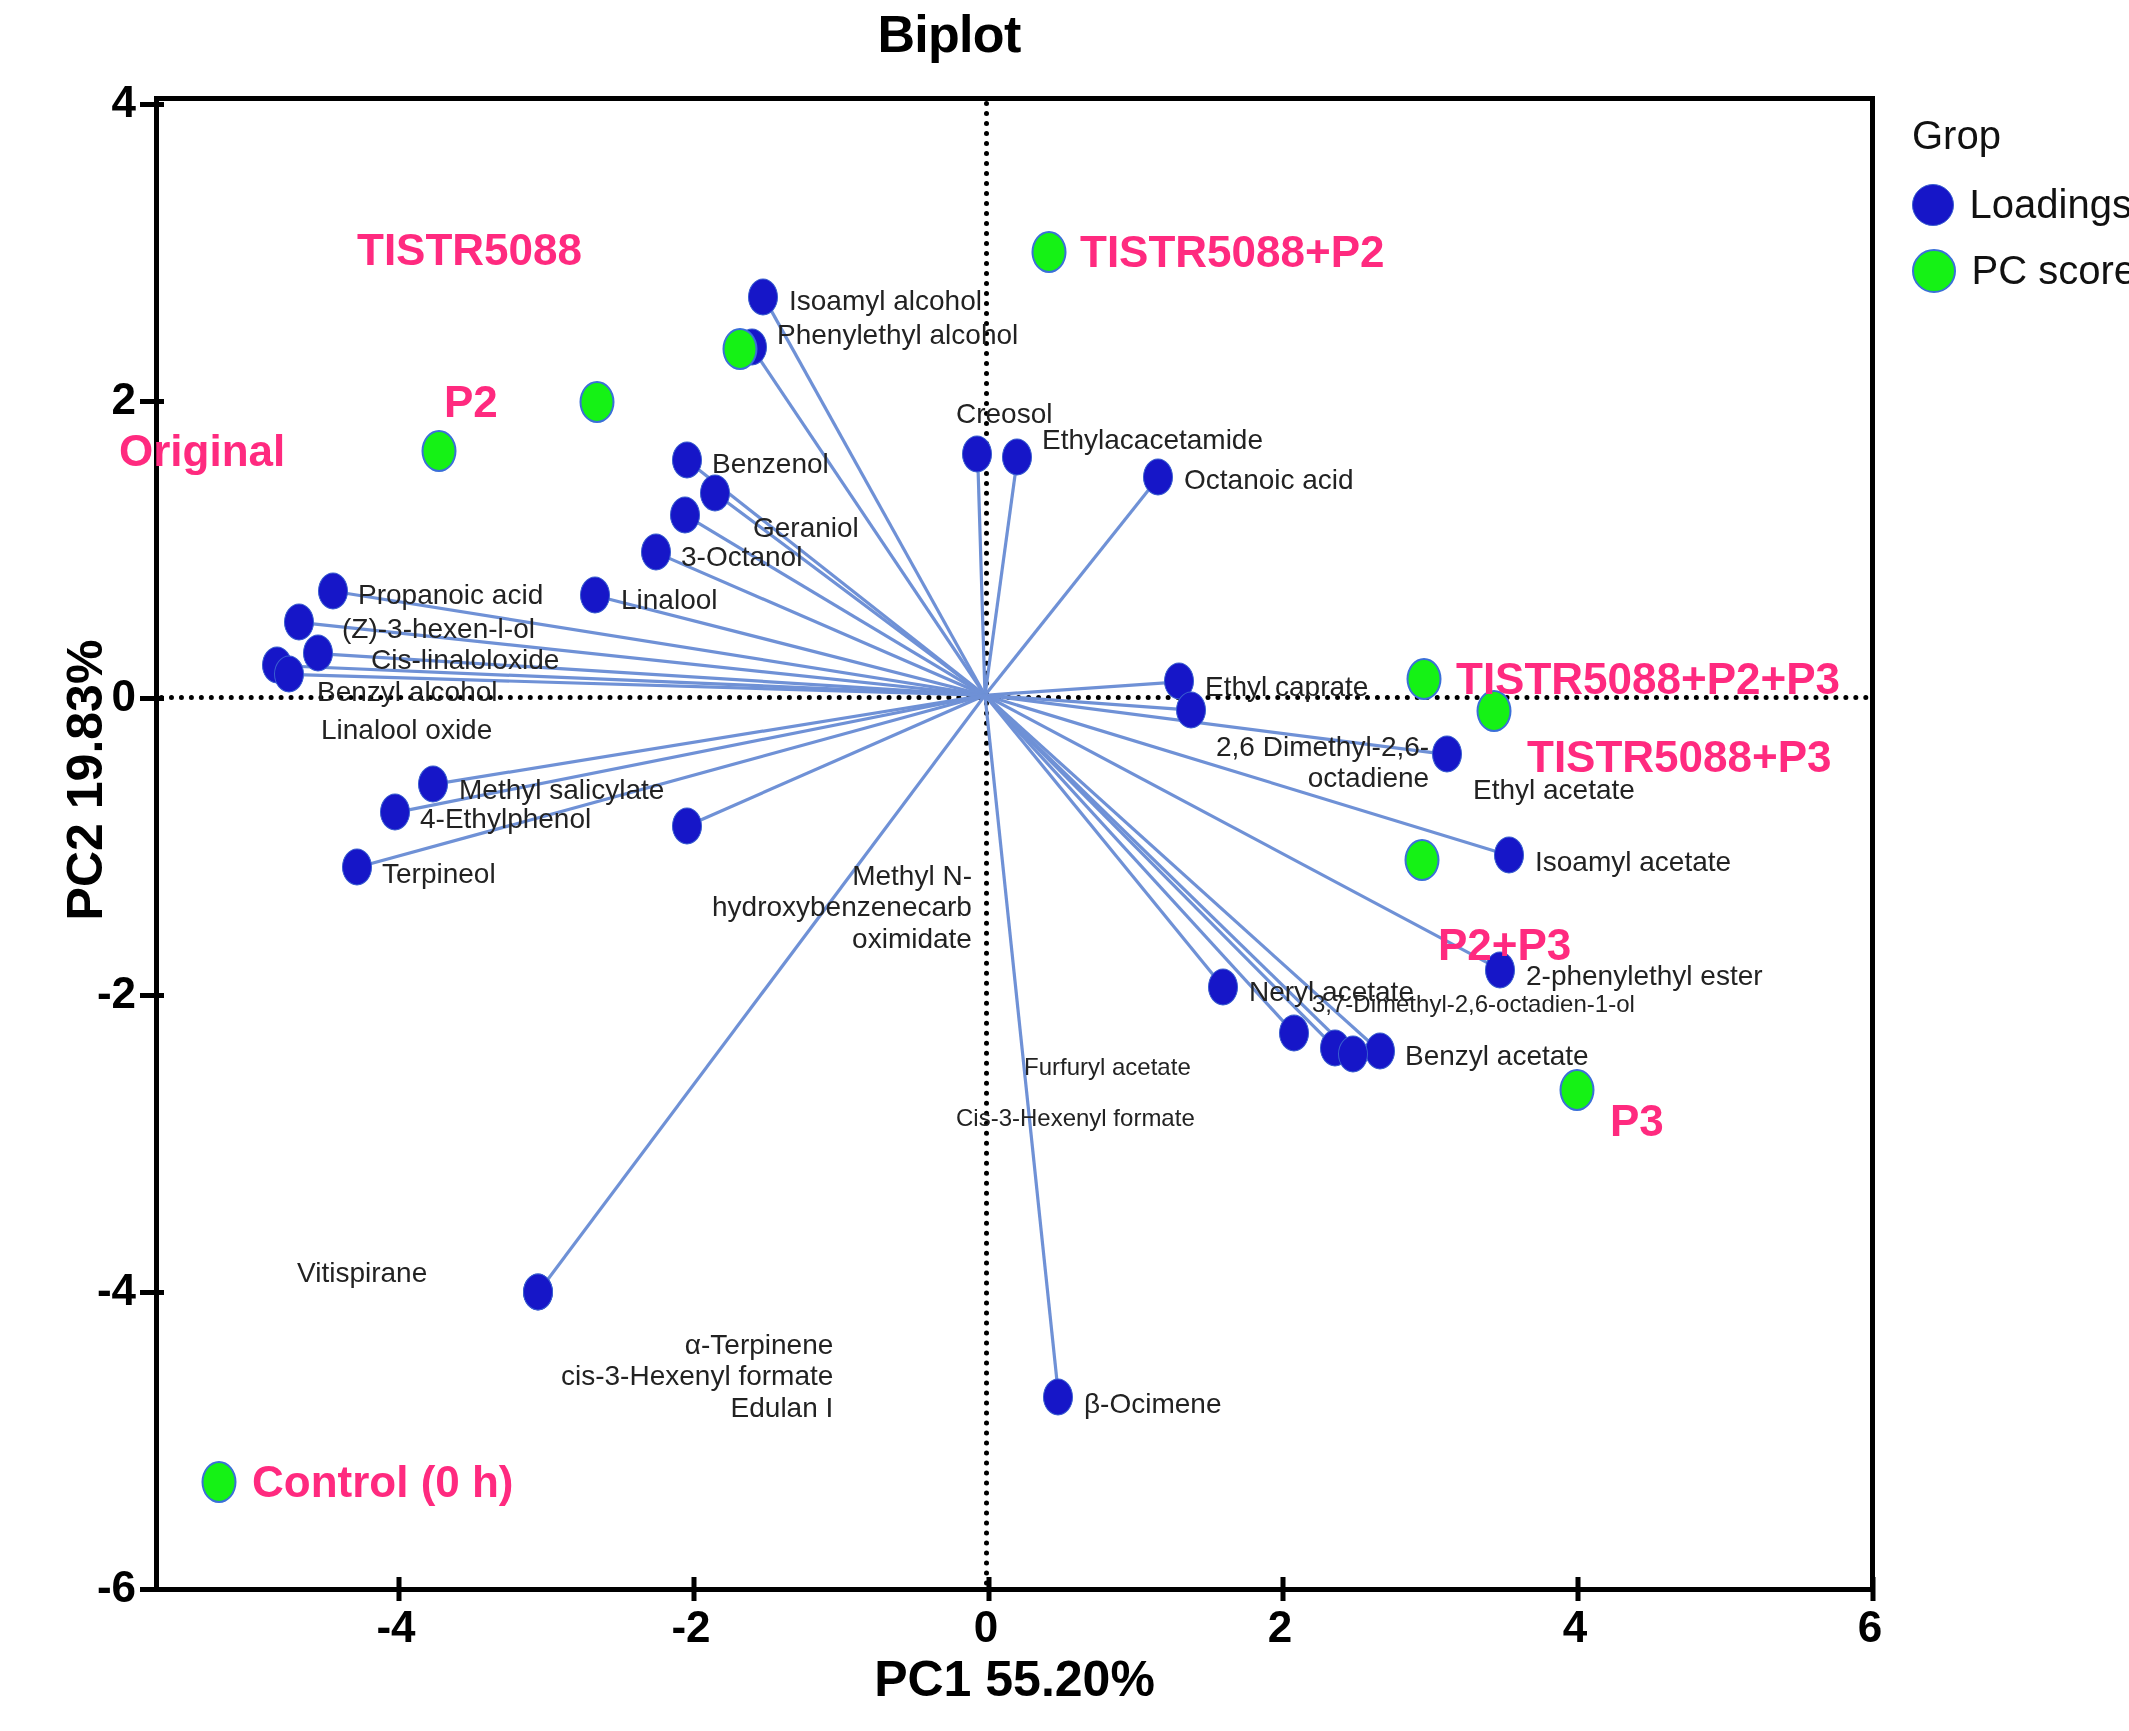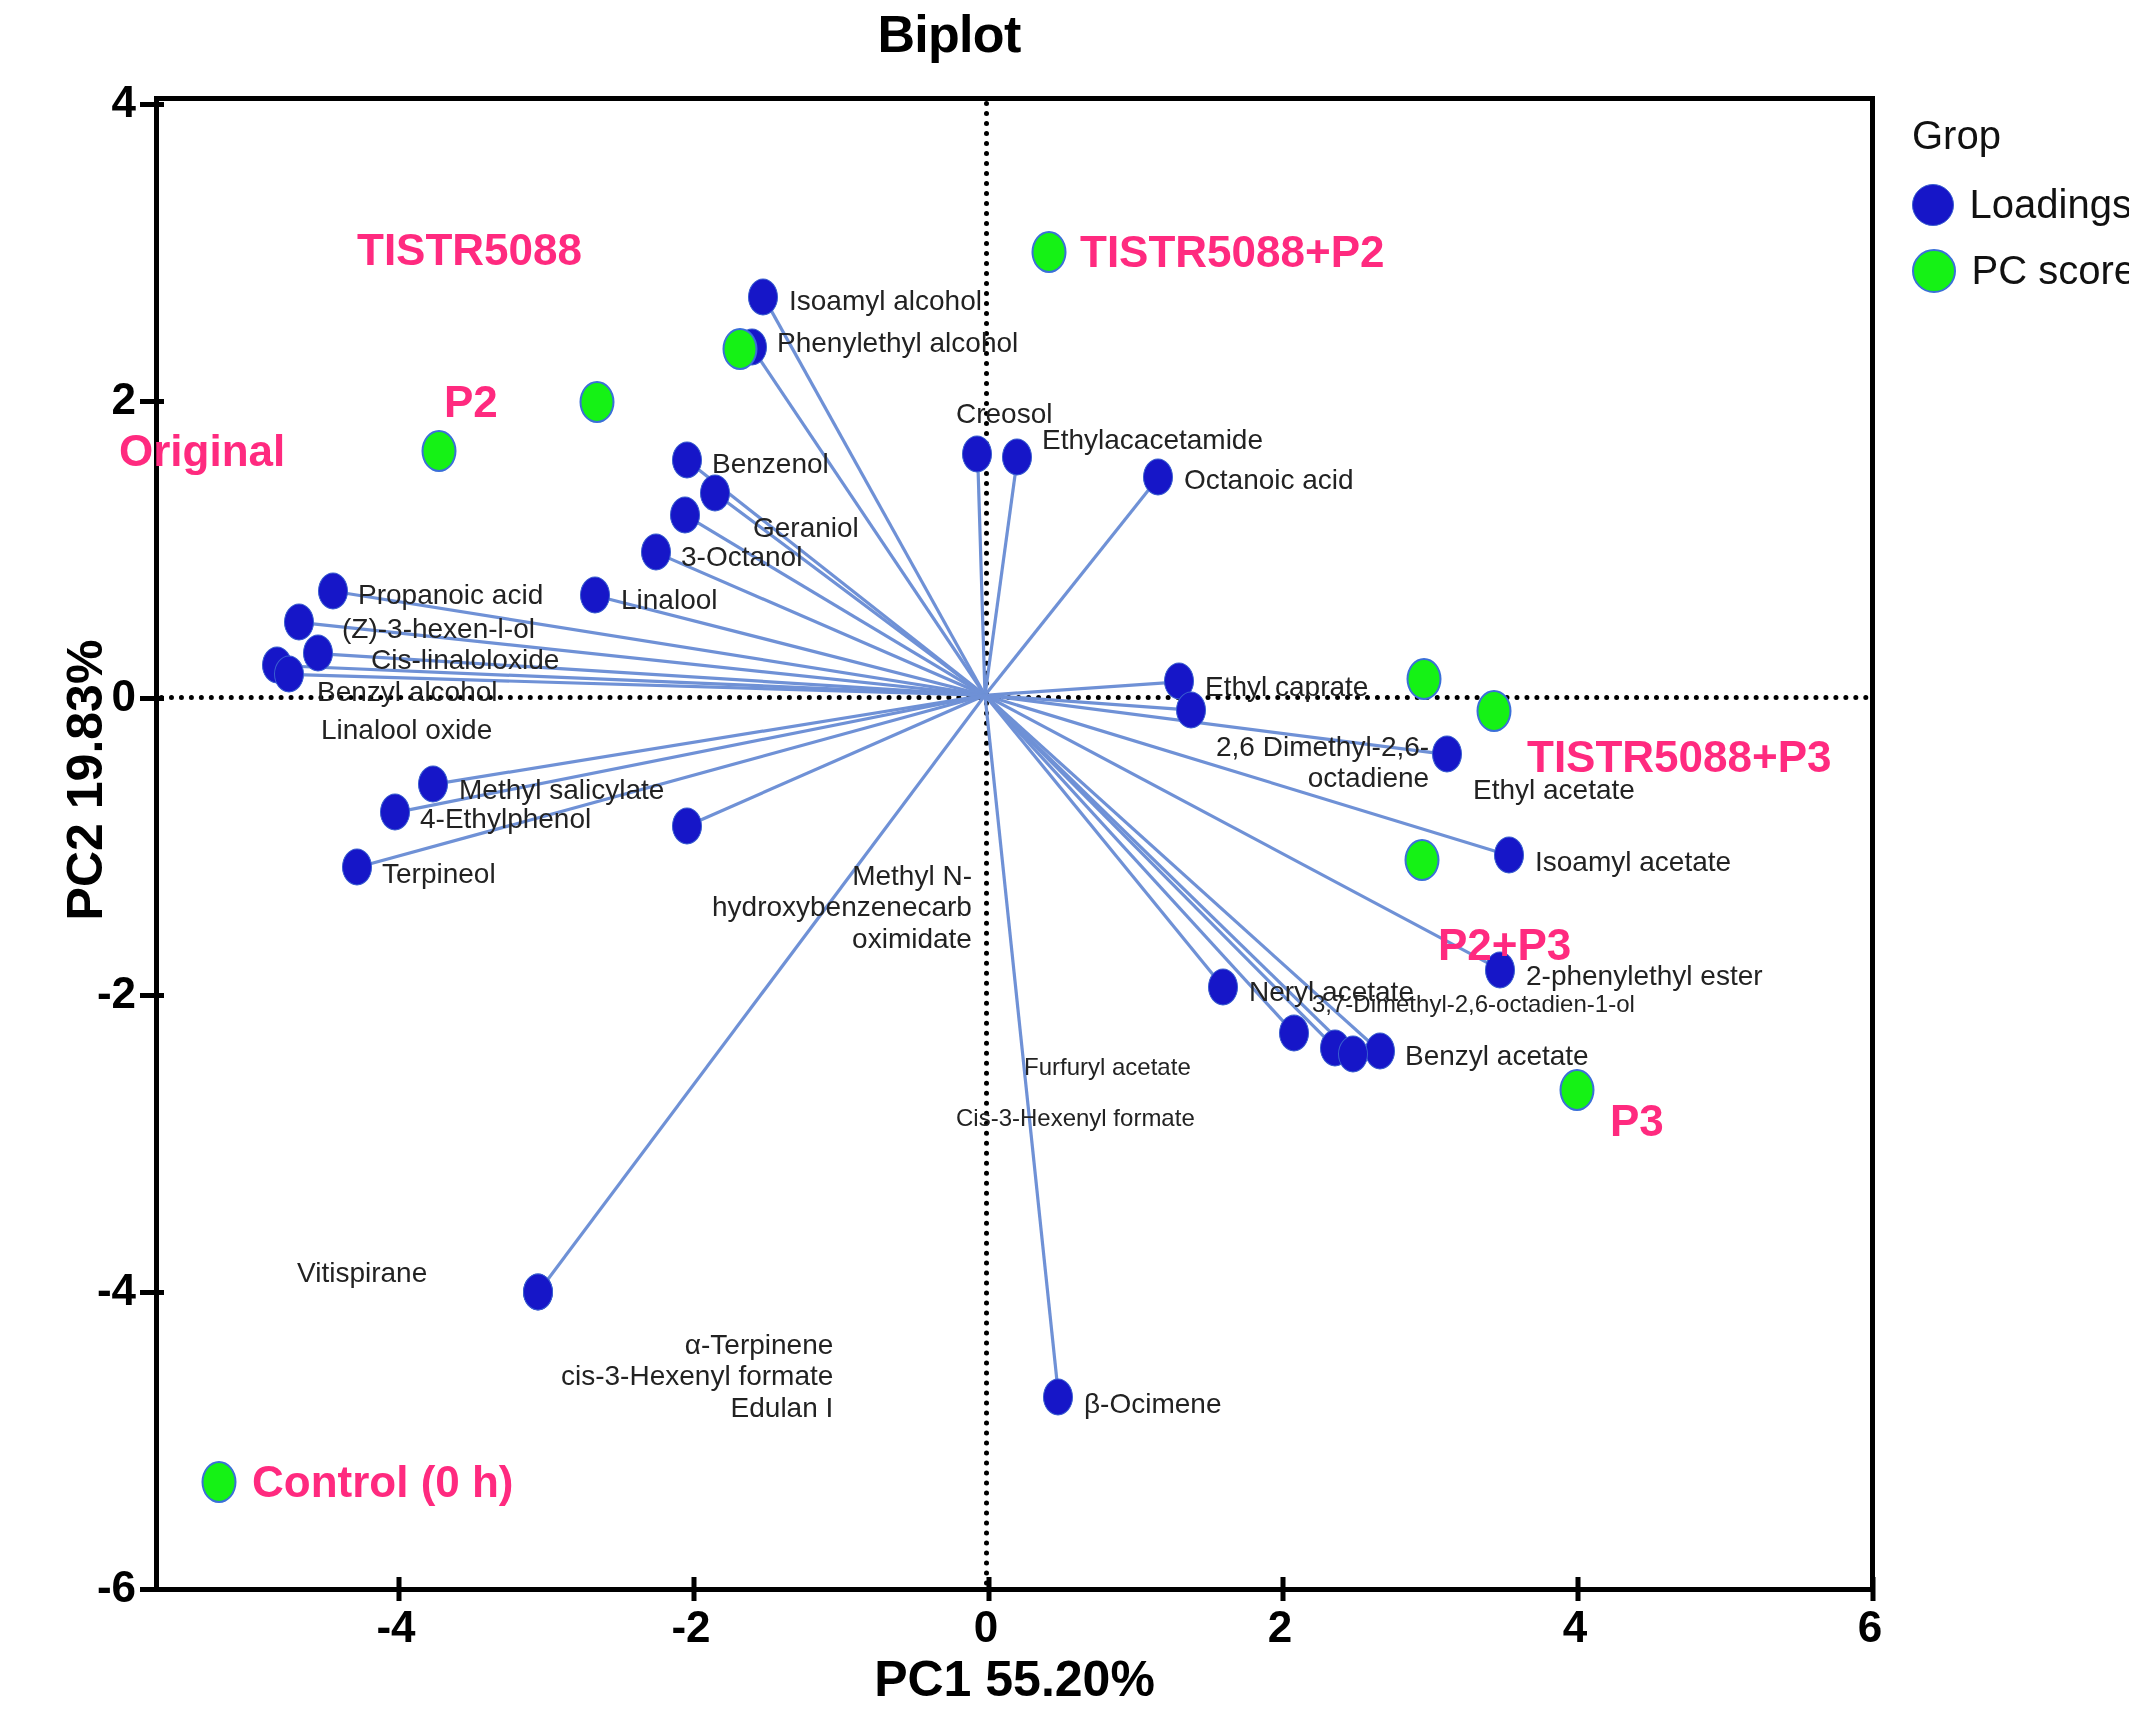"Phenylethyl alcohol" div.lbl { top: 227px -> 219px }
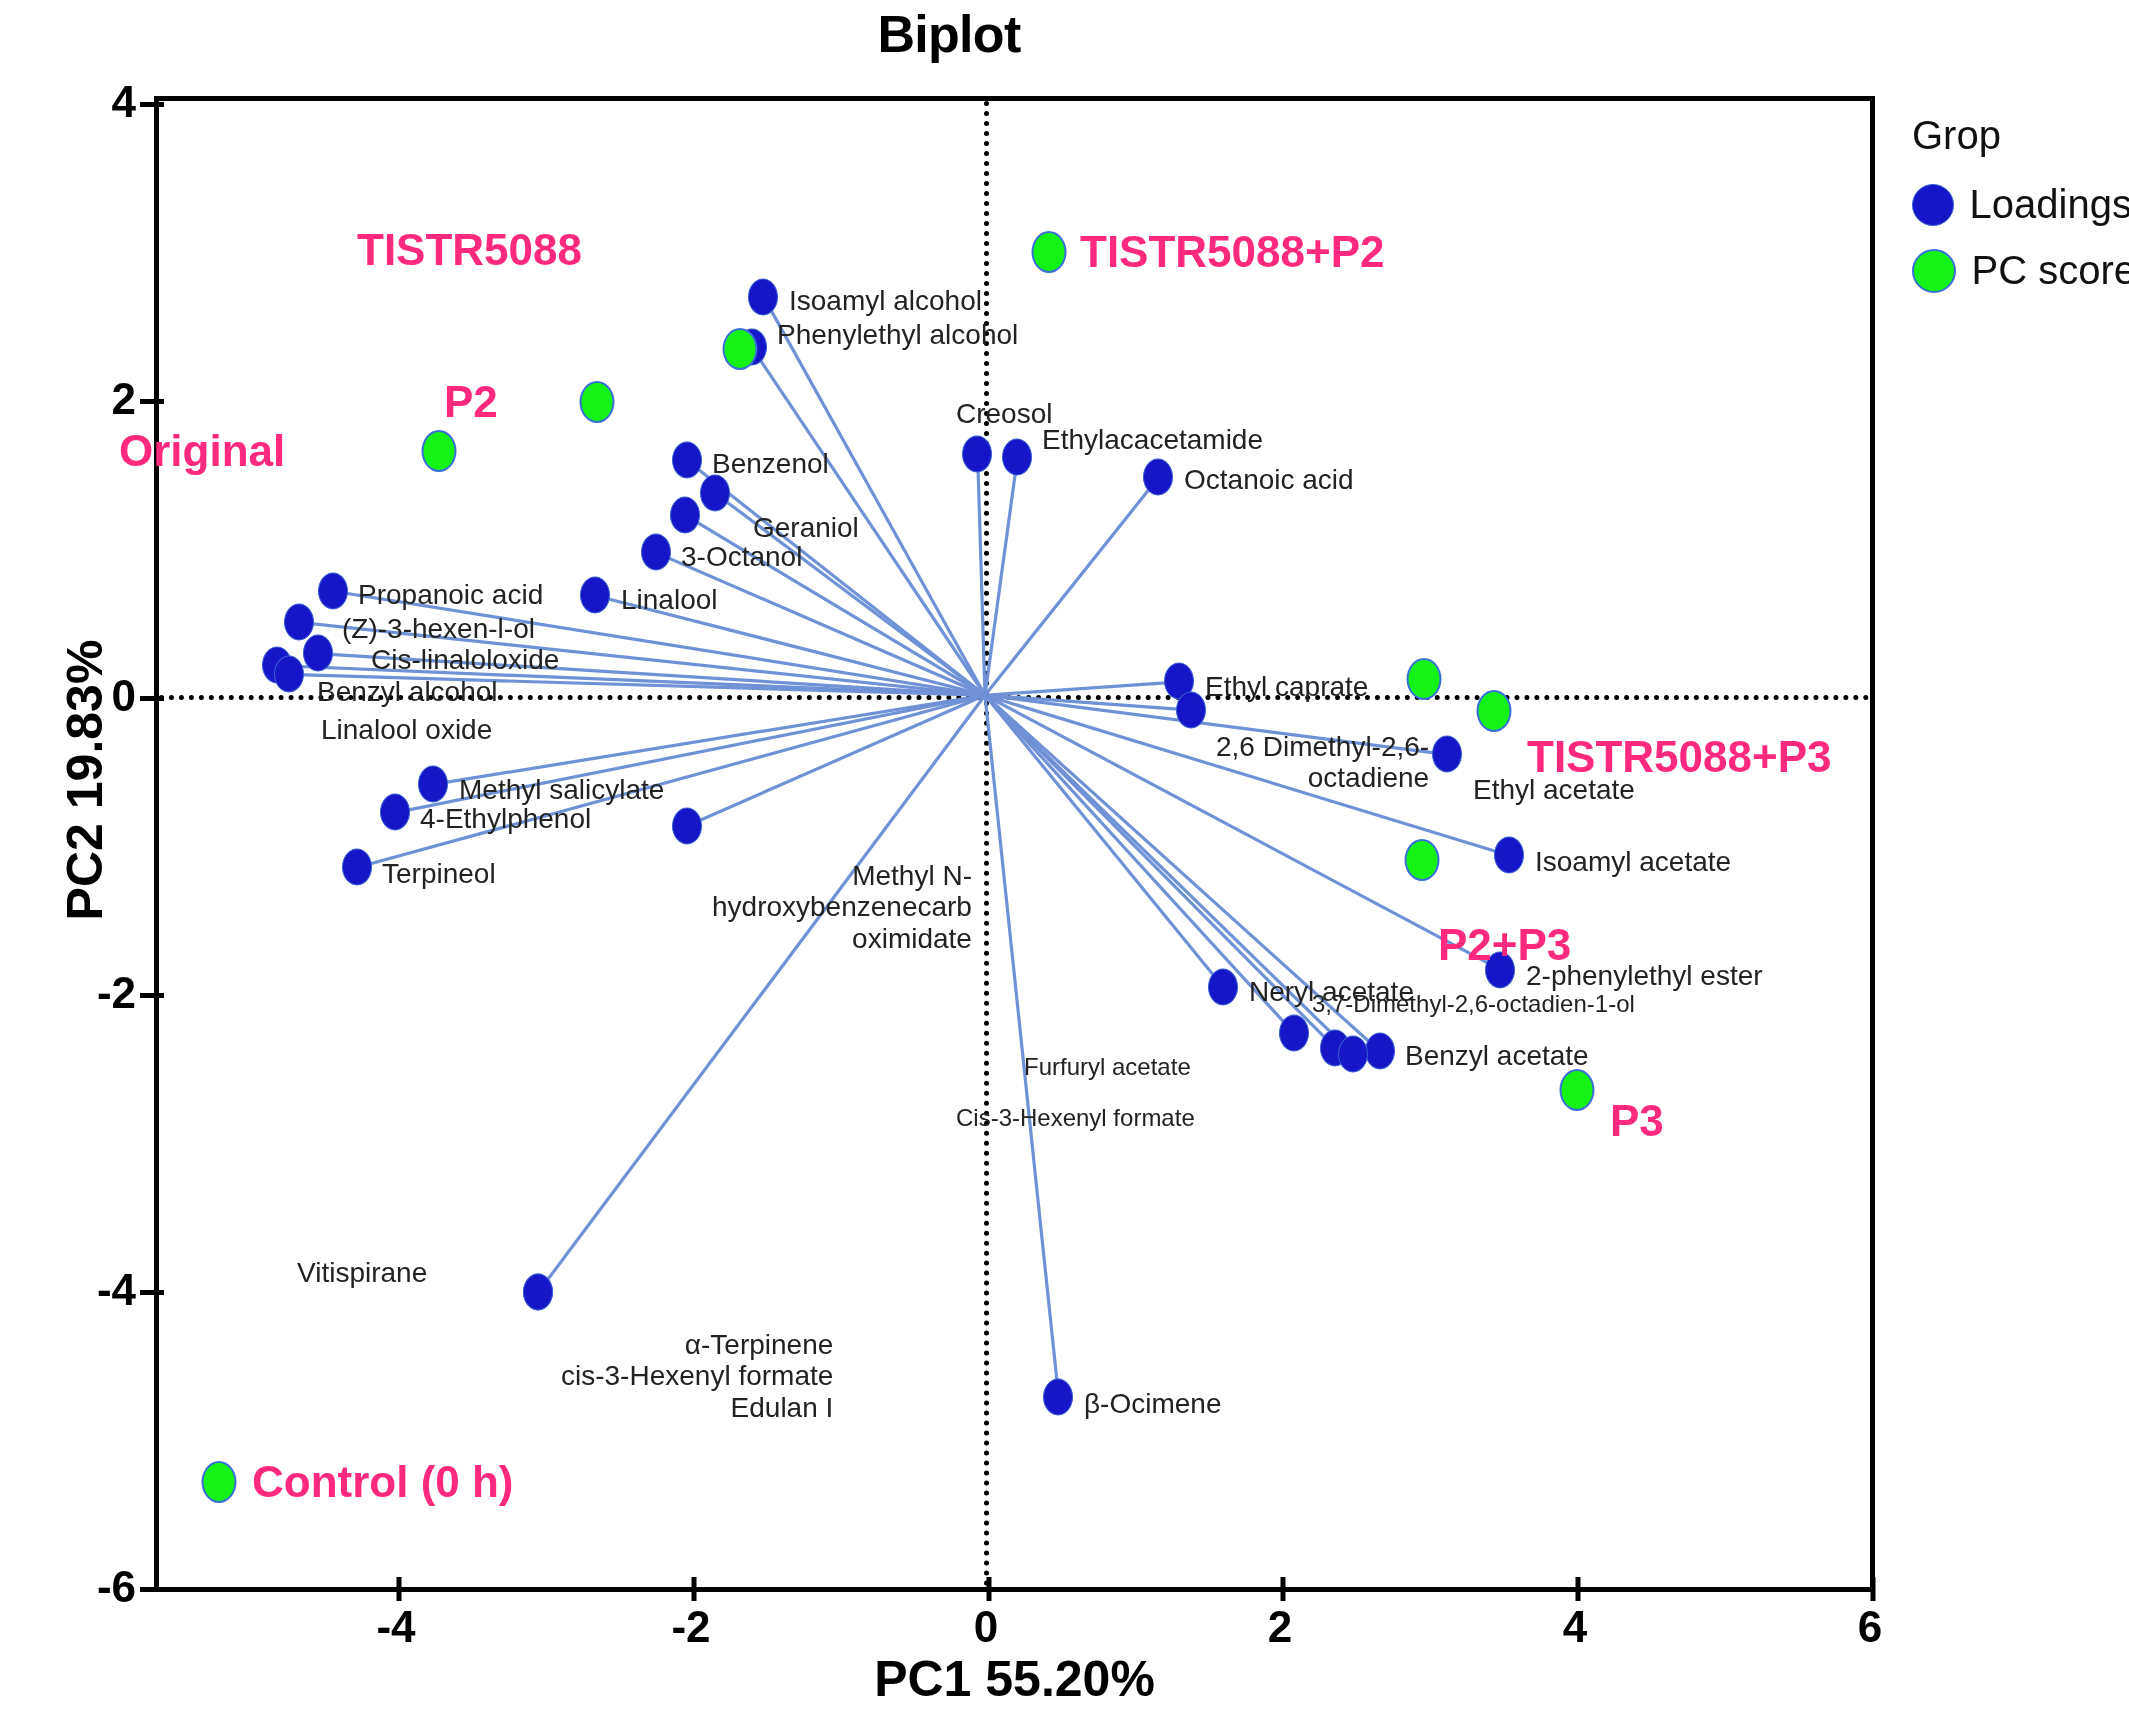"TISTR5088+P2+P3" div.score-lbl { html: none -> <div>TISTR5088+P2+P3</div> }
